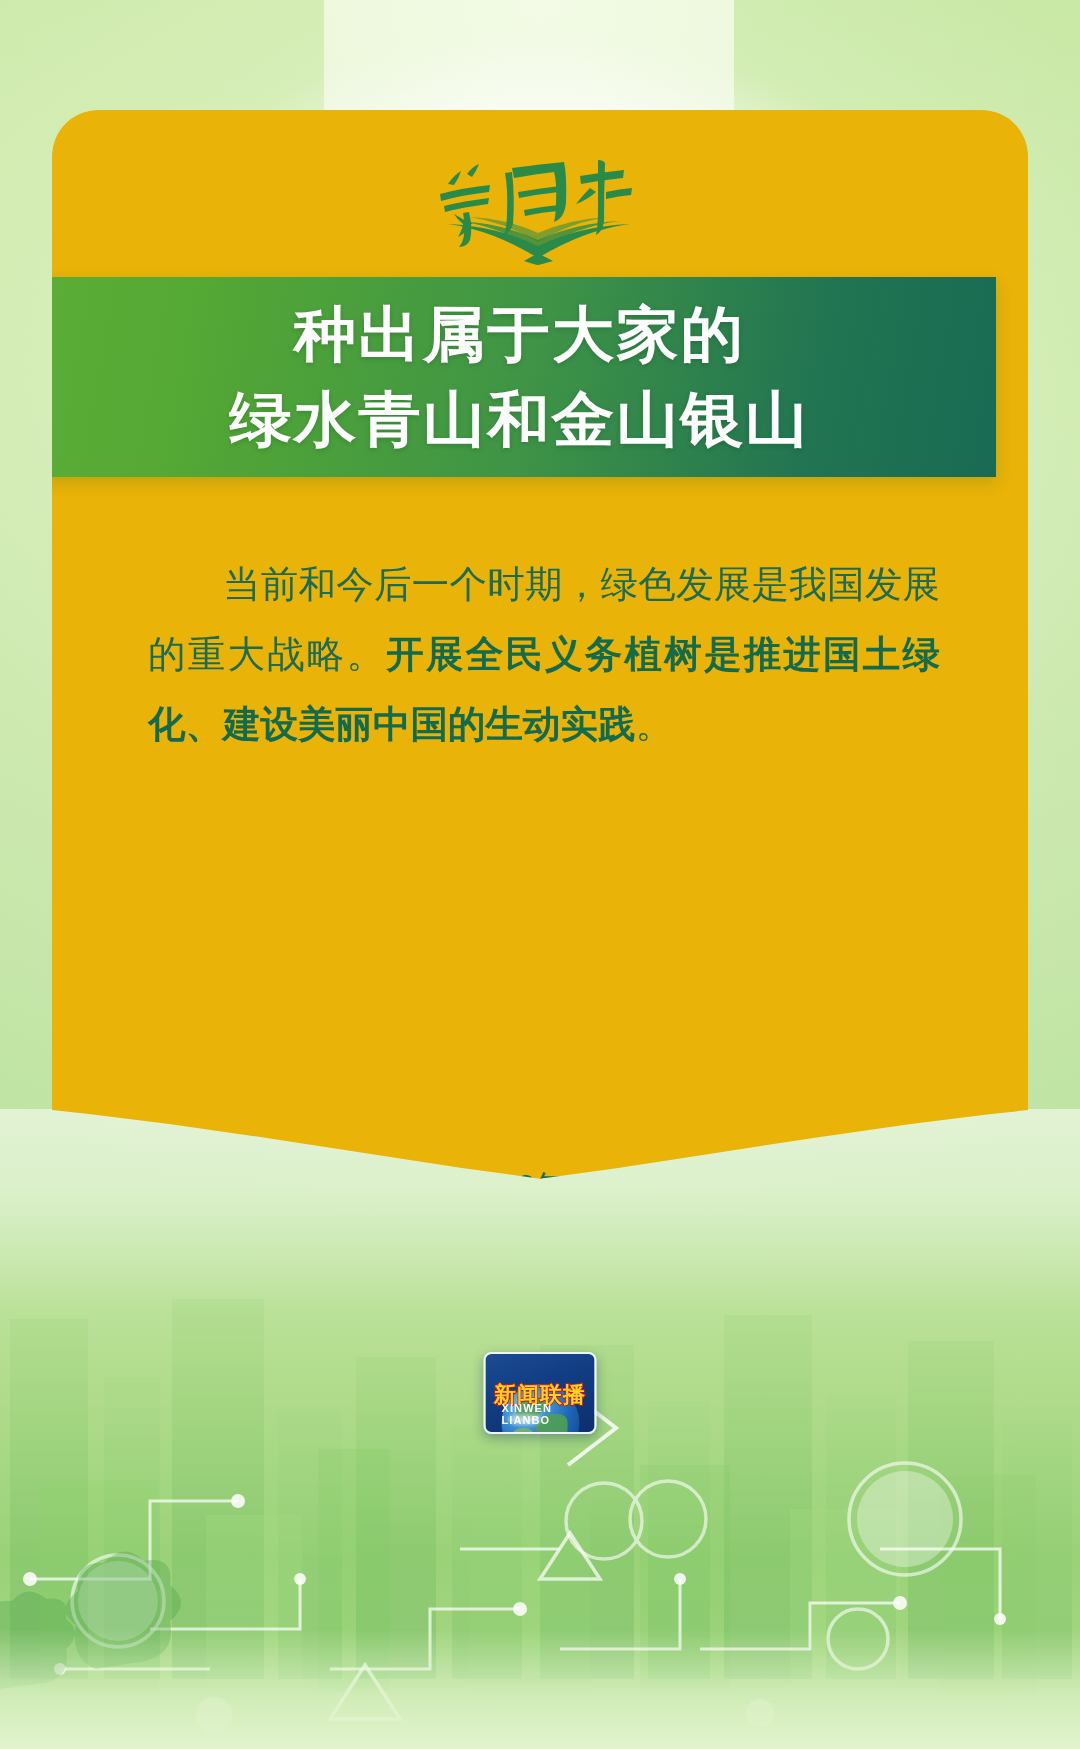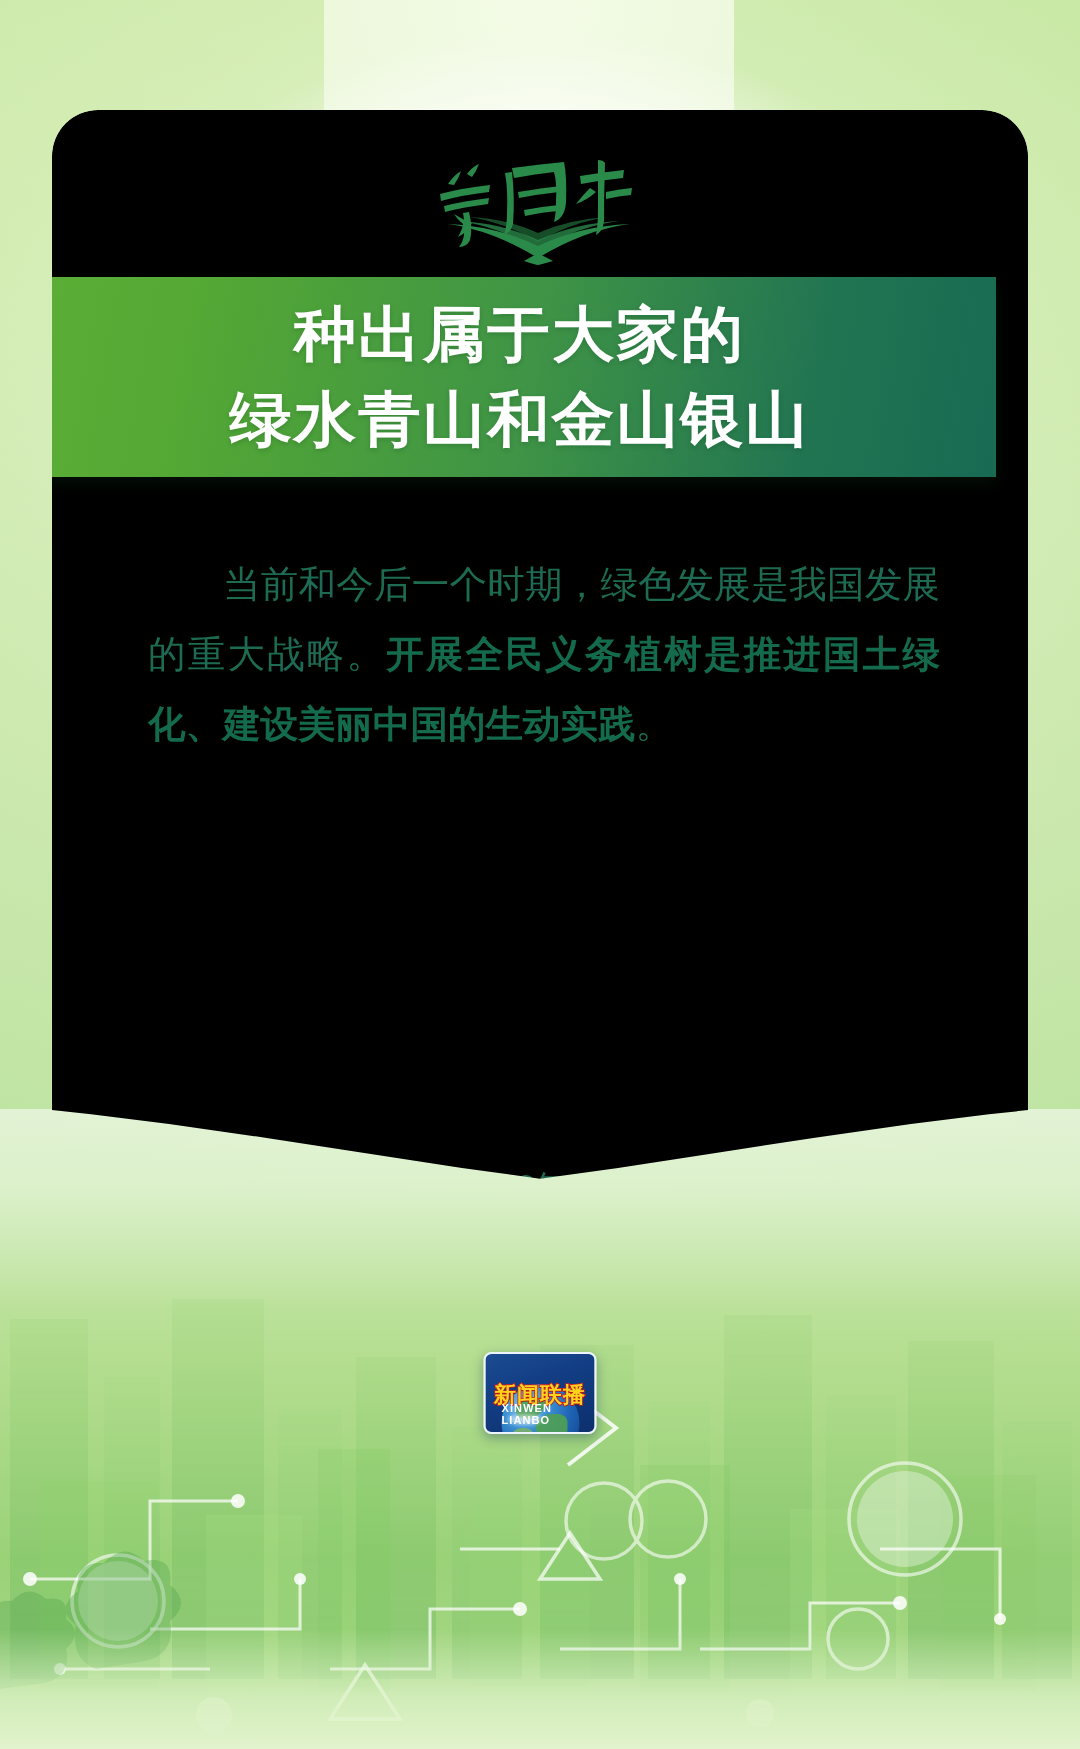"种出属于大家的" #card { background: #000000 -> #eab308 }
